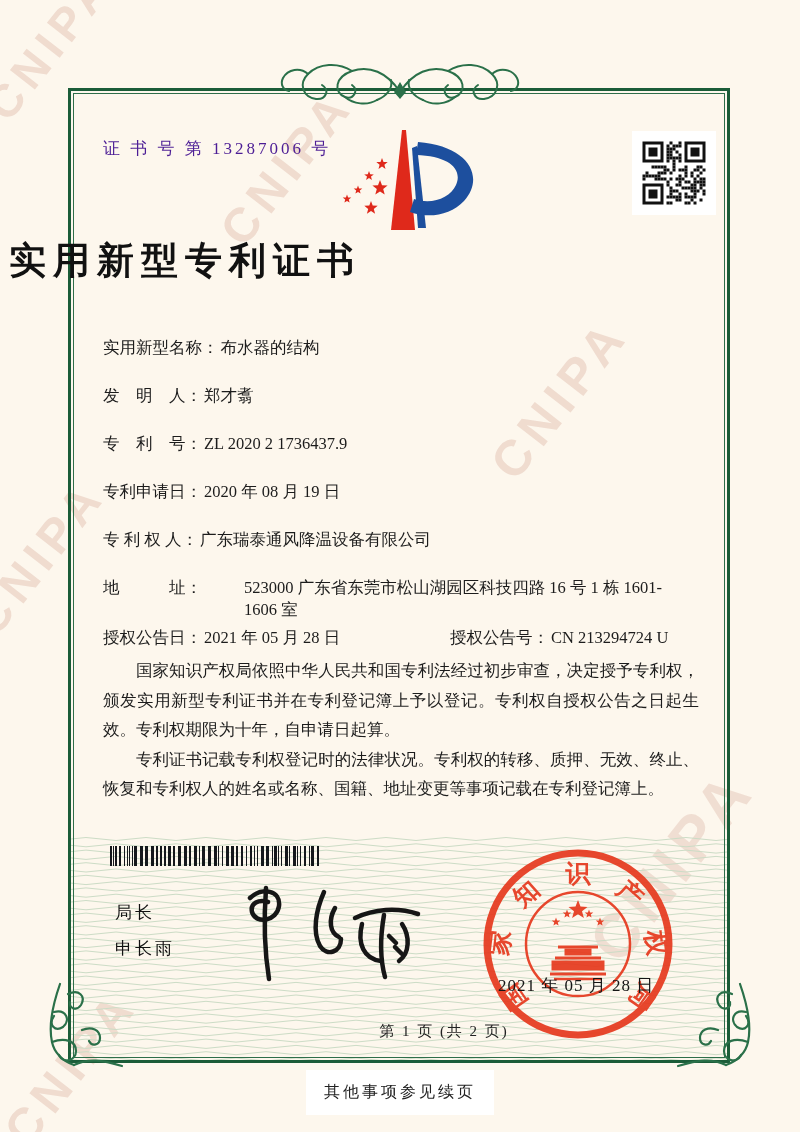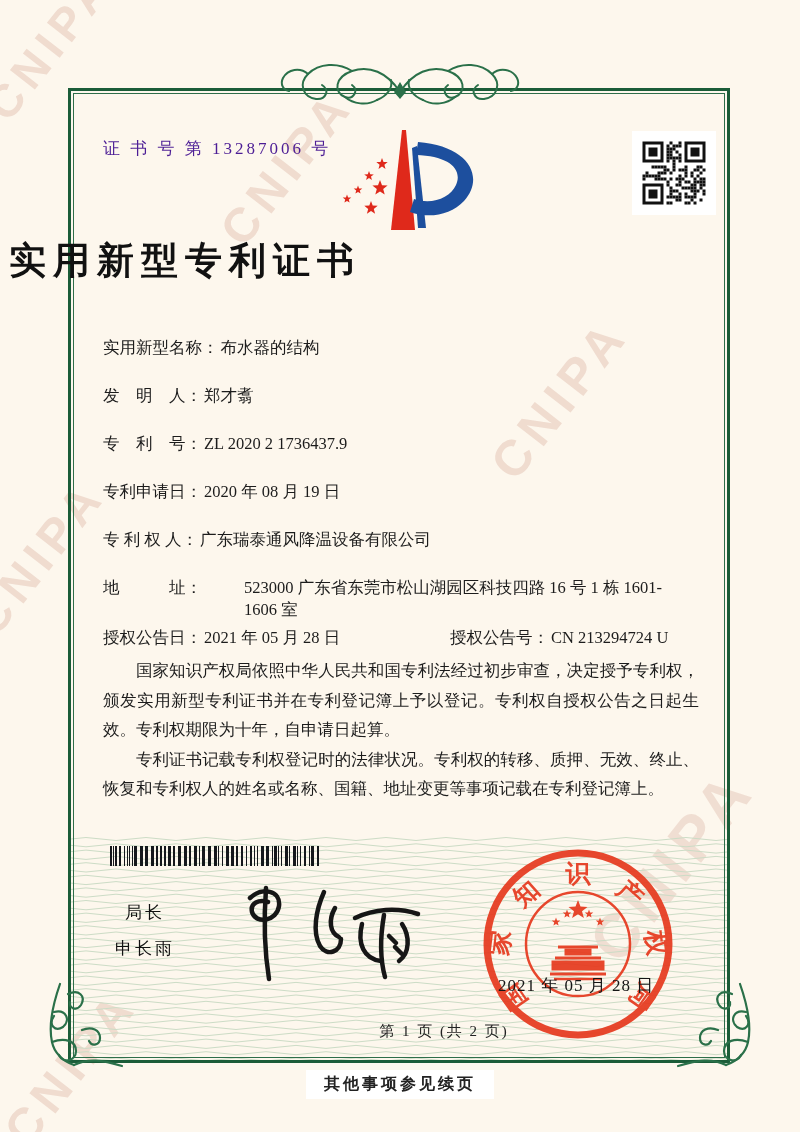"局长" .officer { text-align: center -> none }
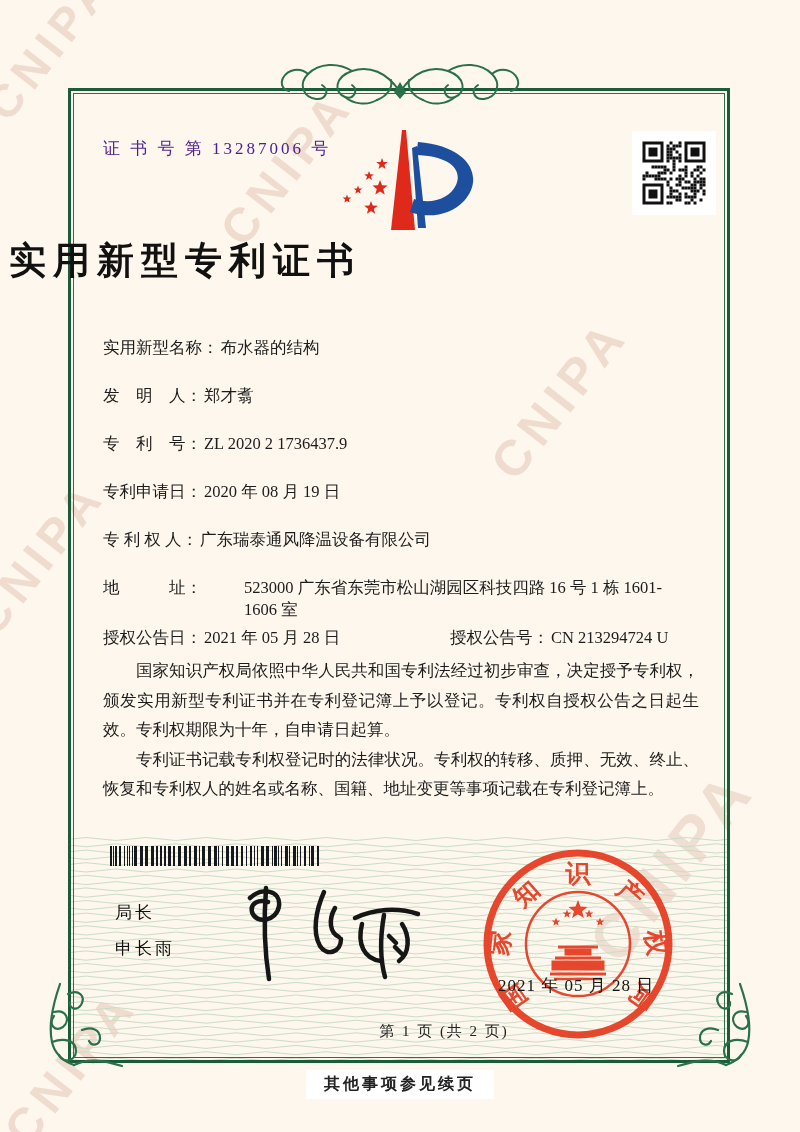"其他事项参见续页" .cont-note { font-weight: bold -> none; padding: 4px 18px -> 12px 18px }
